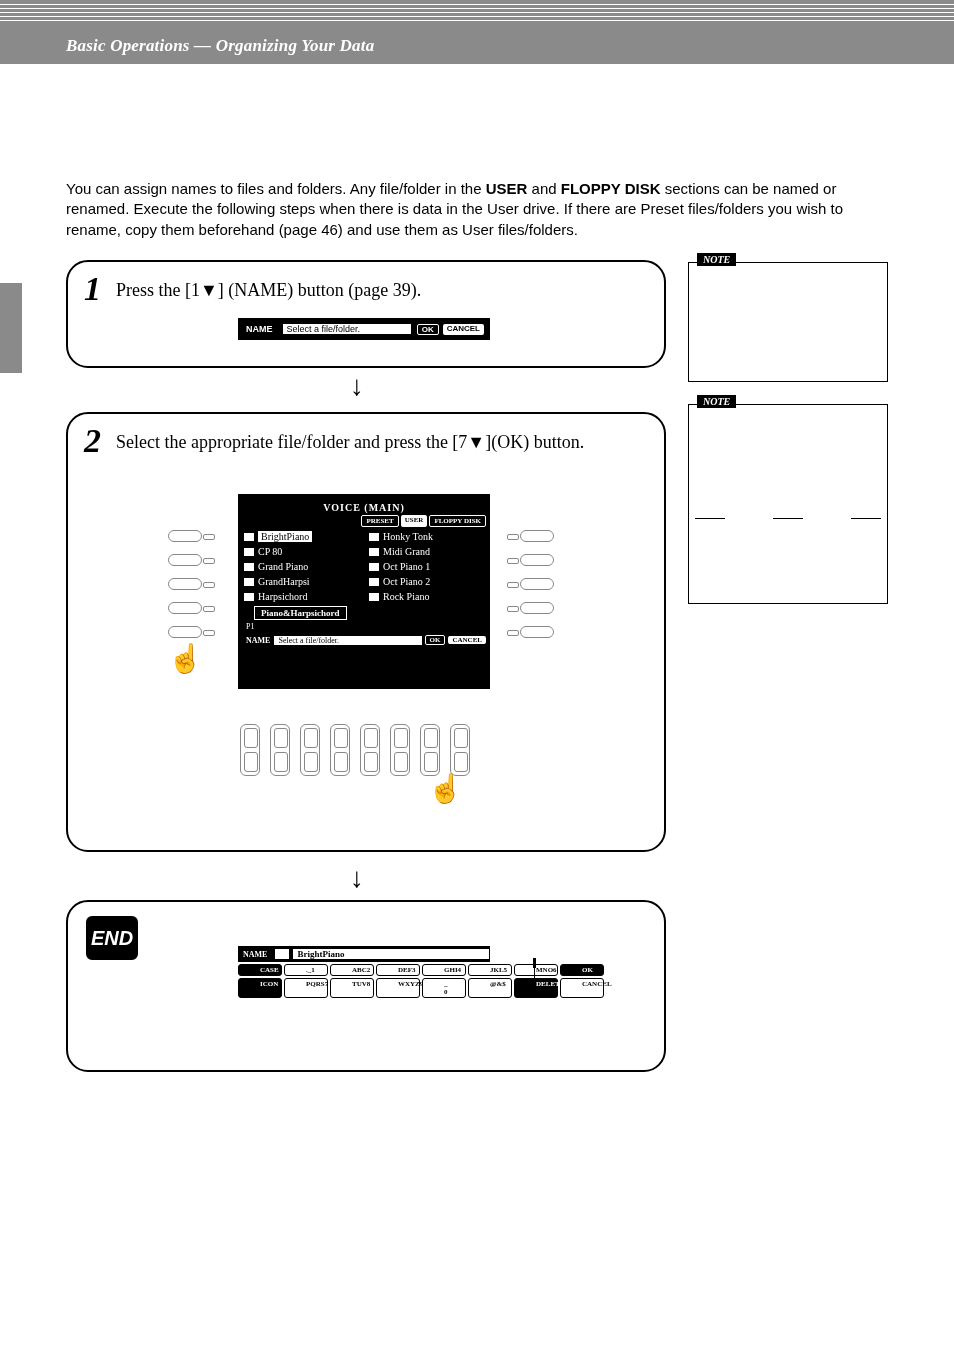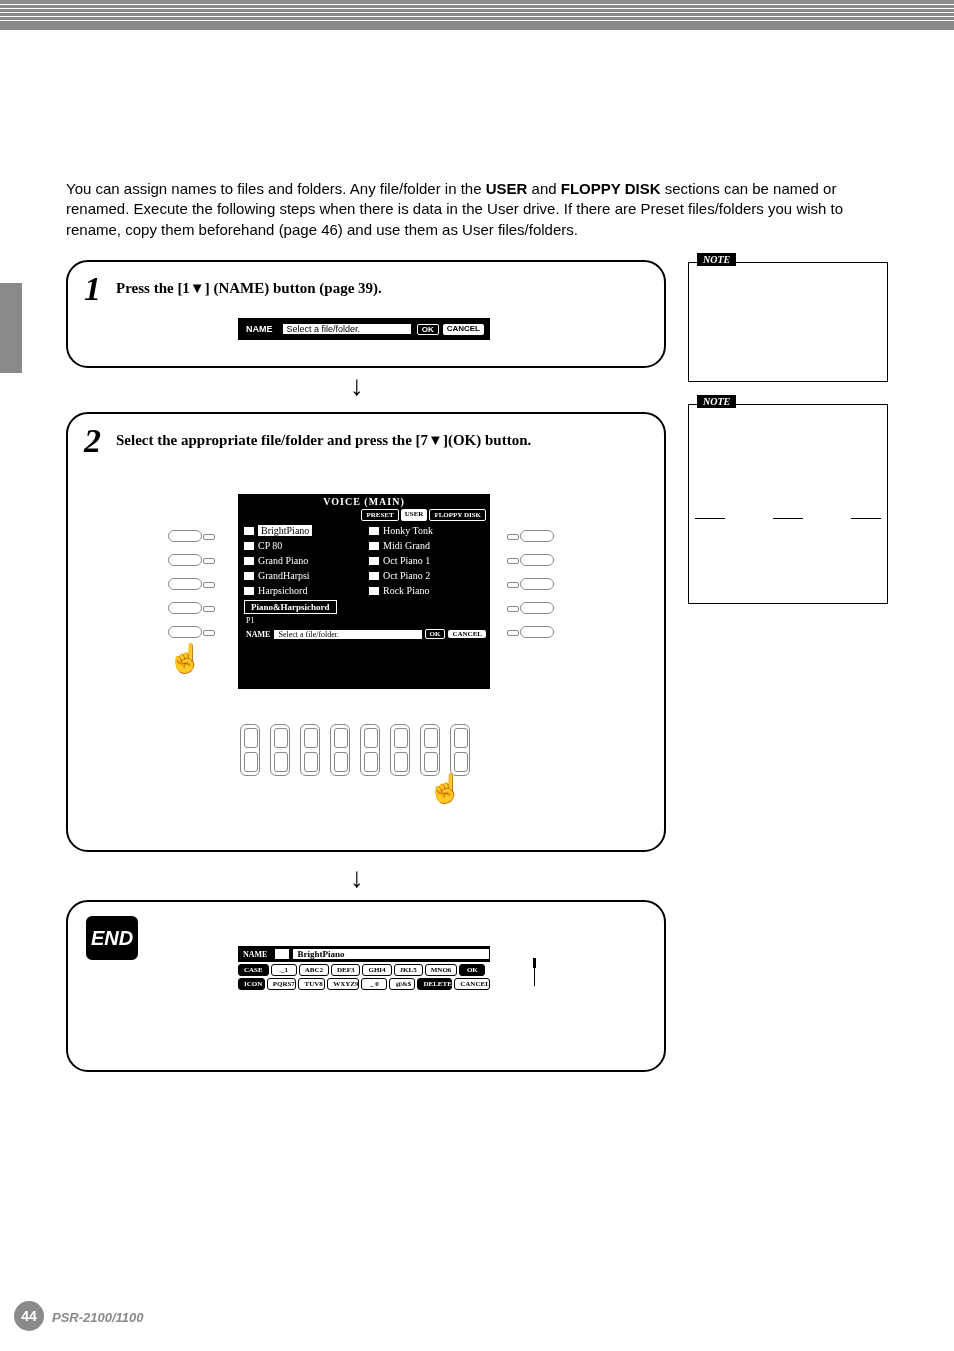"Basic Operations — Organizing Your" div.breadcrumb-wrap { html: none -> <div> <div>Basic Operations — Organizing Your Data</div> </div> }
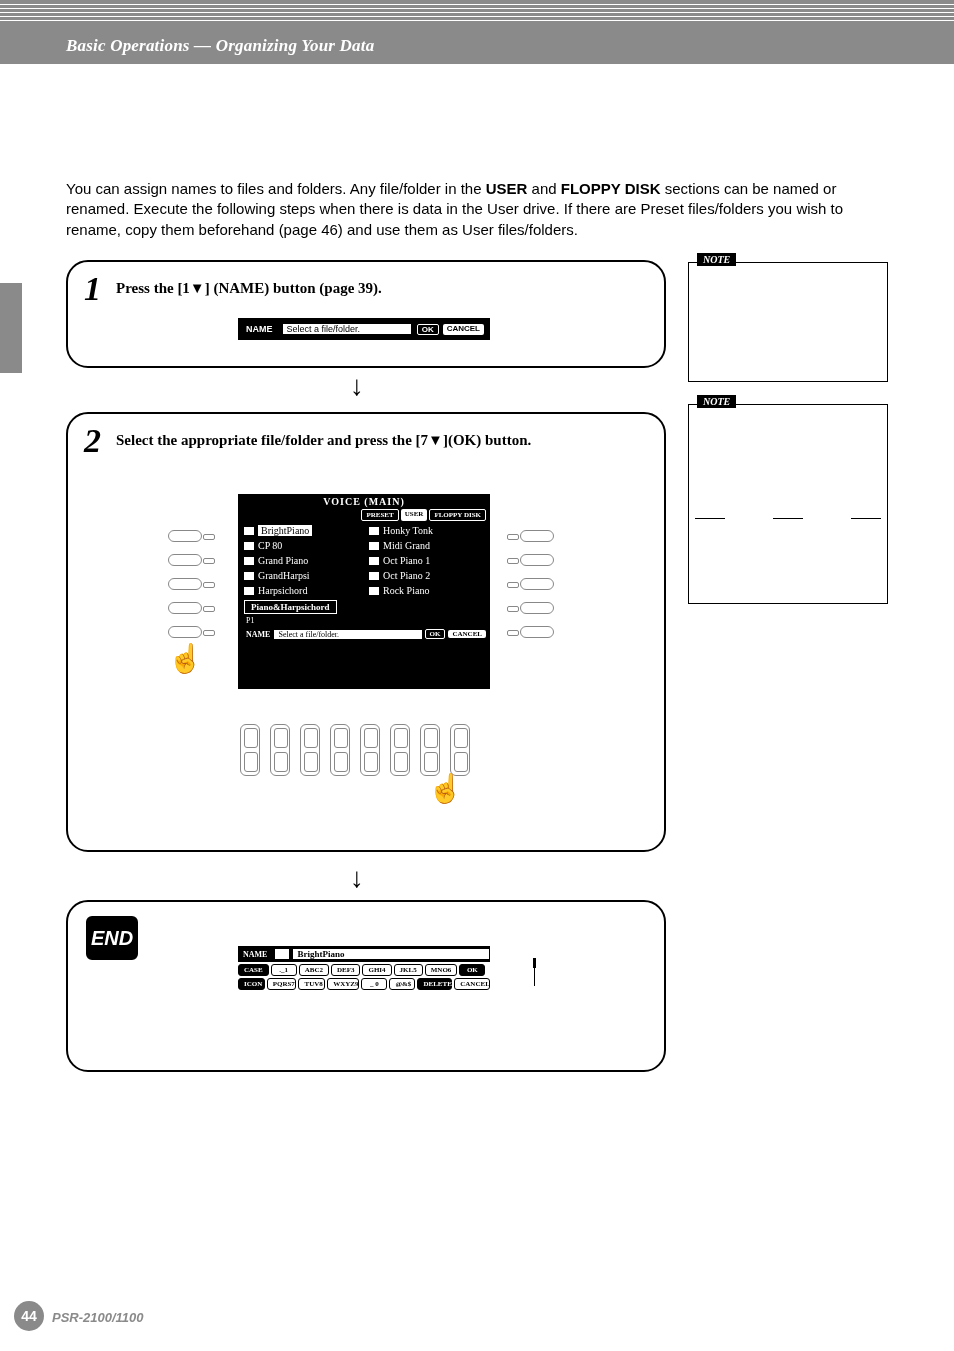"Press the [1▼] (NAME) button" .steptext { font-size: 15px -> 18px; font-weight: bold -> normal }
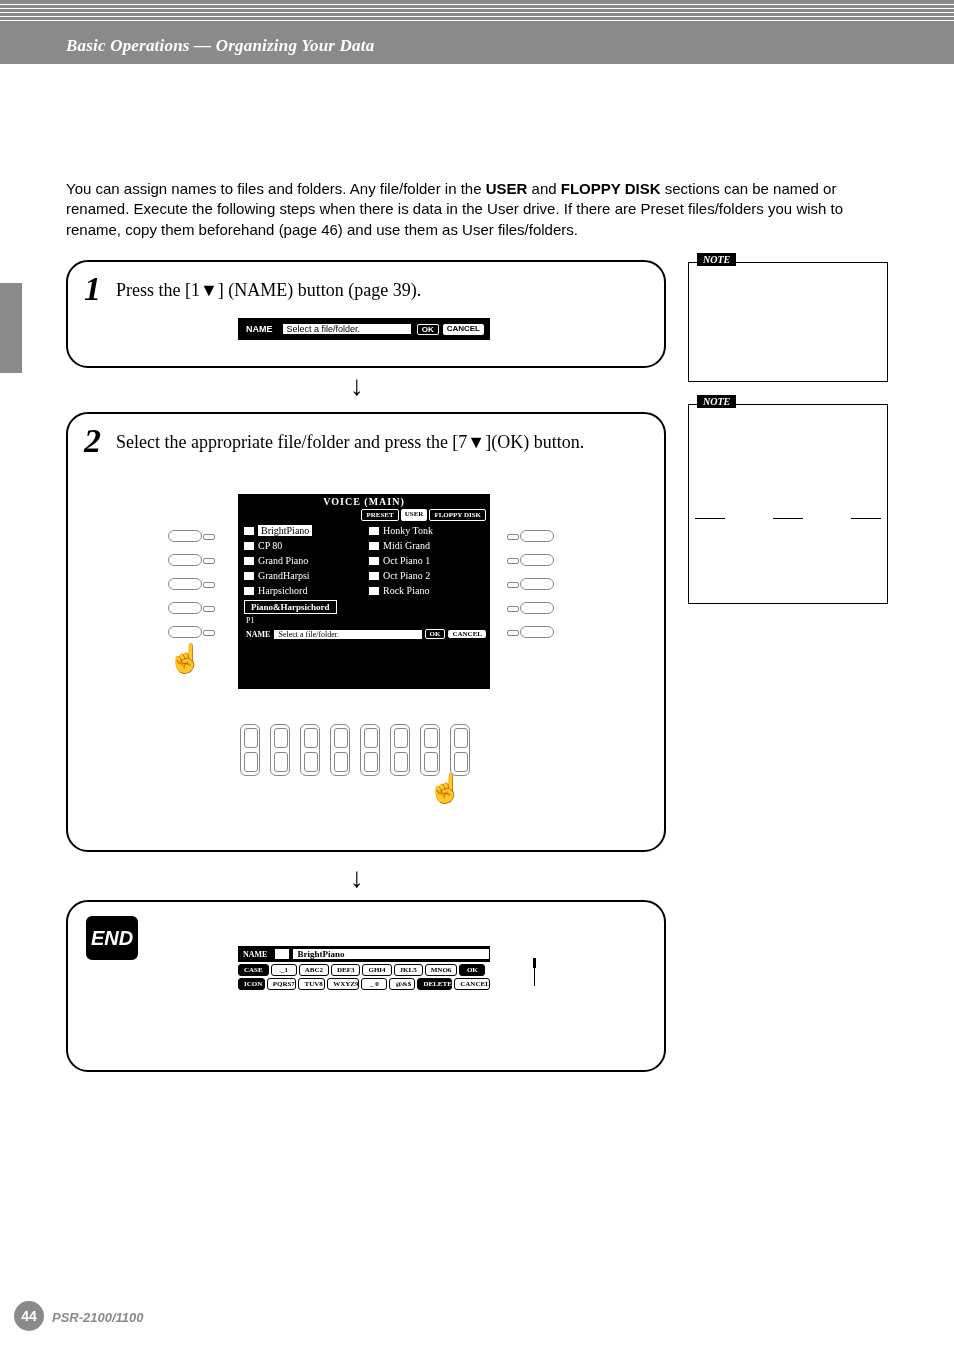"VOICE (MAIN)" .voicemain .title { margin-top: 2px -> 8px }
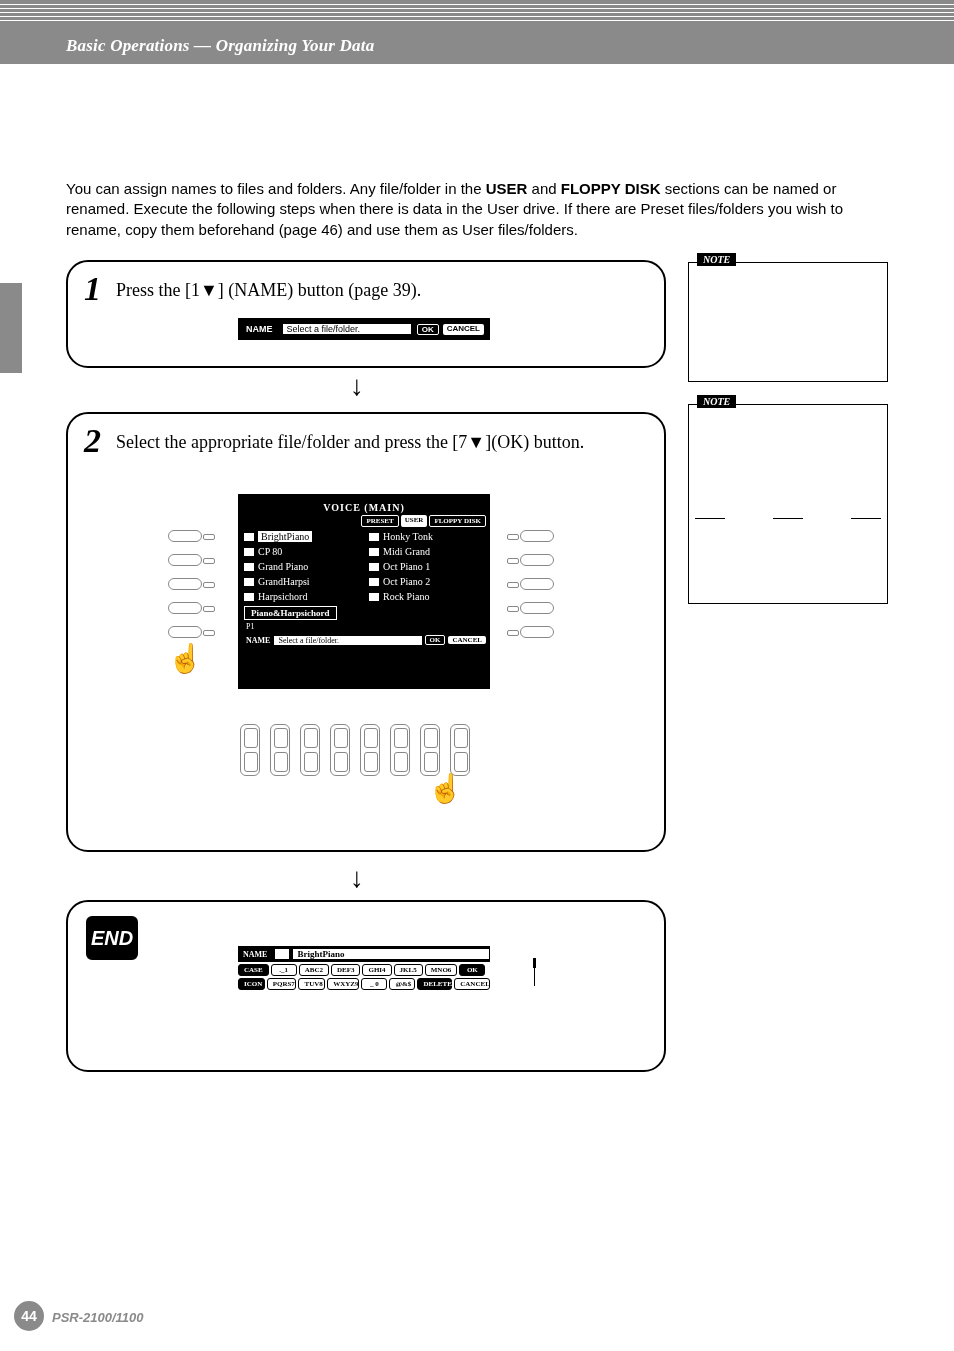"Piano&Harpsichord" .voicemain .category { margin: 2px 6px -> 2px 16px }
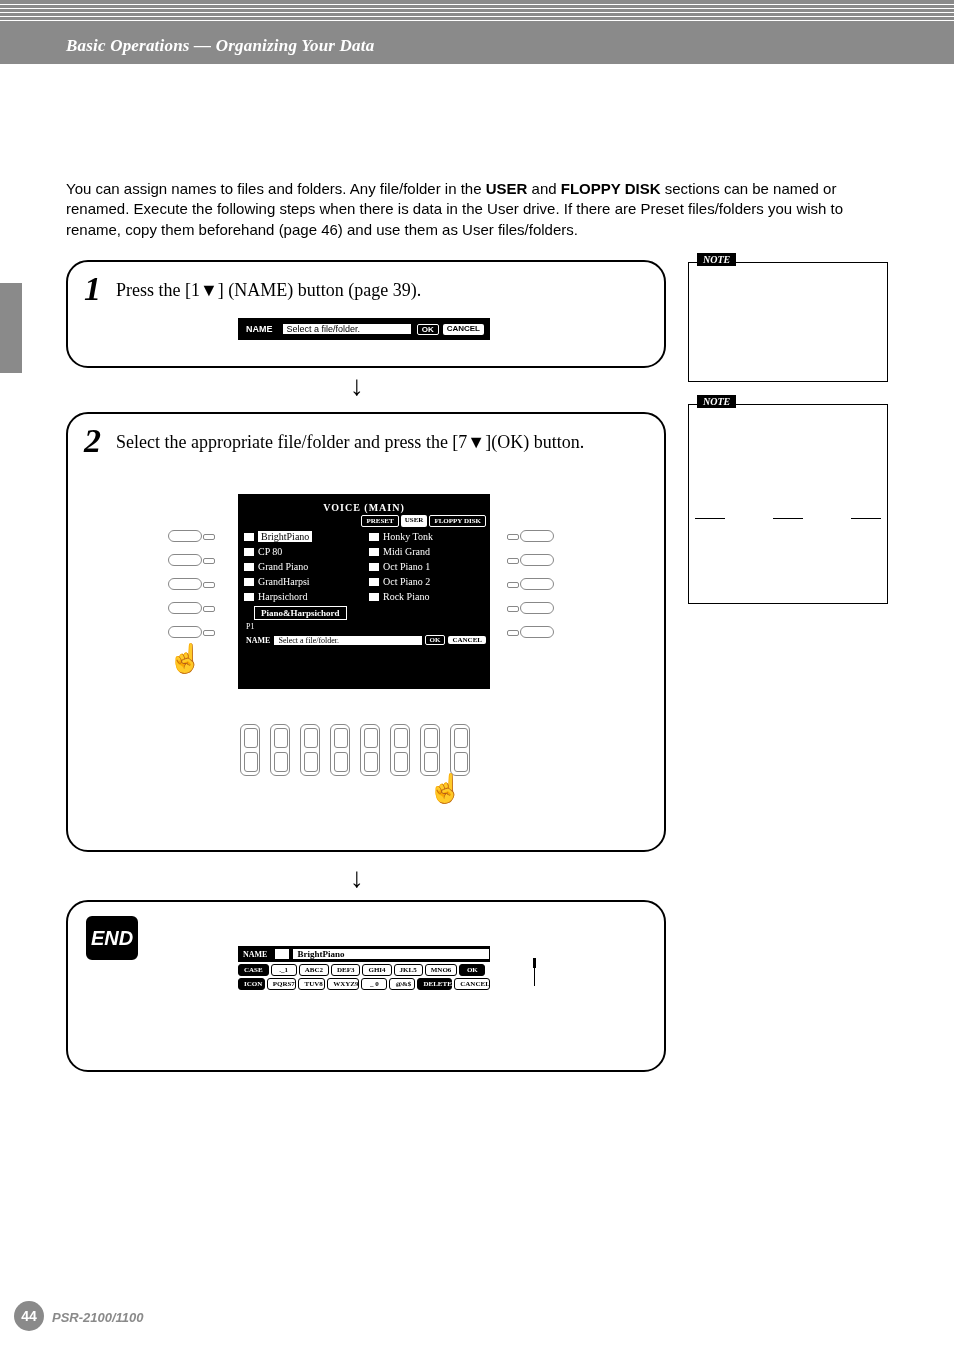"CASE" .keypad .key { padding: 1px 5px -> 1px 21px }
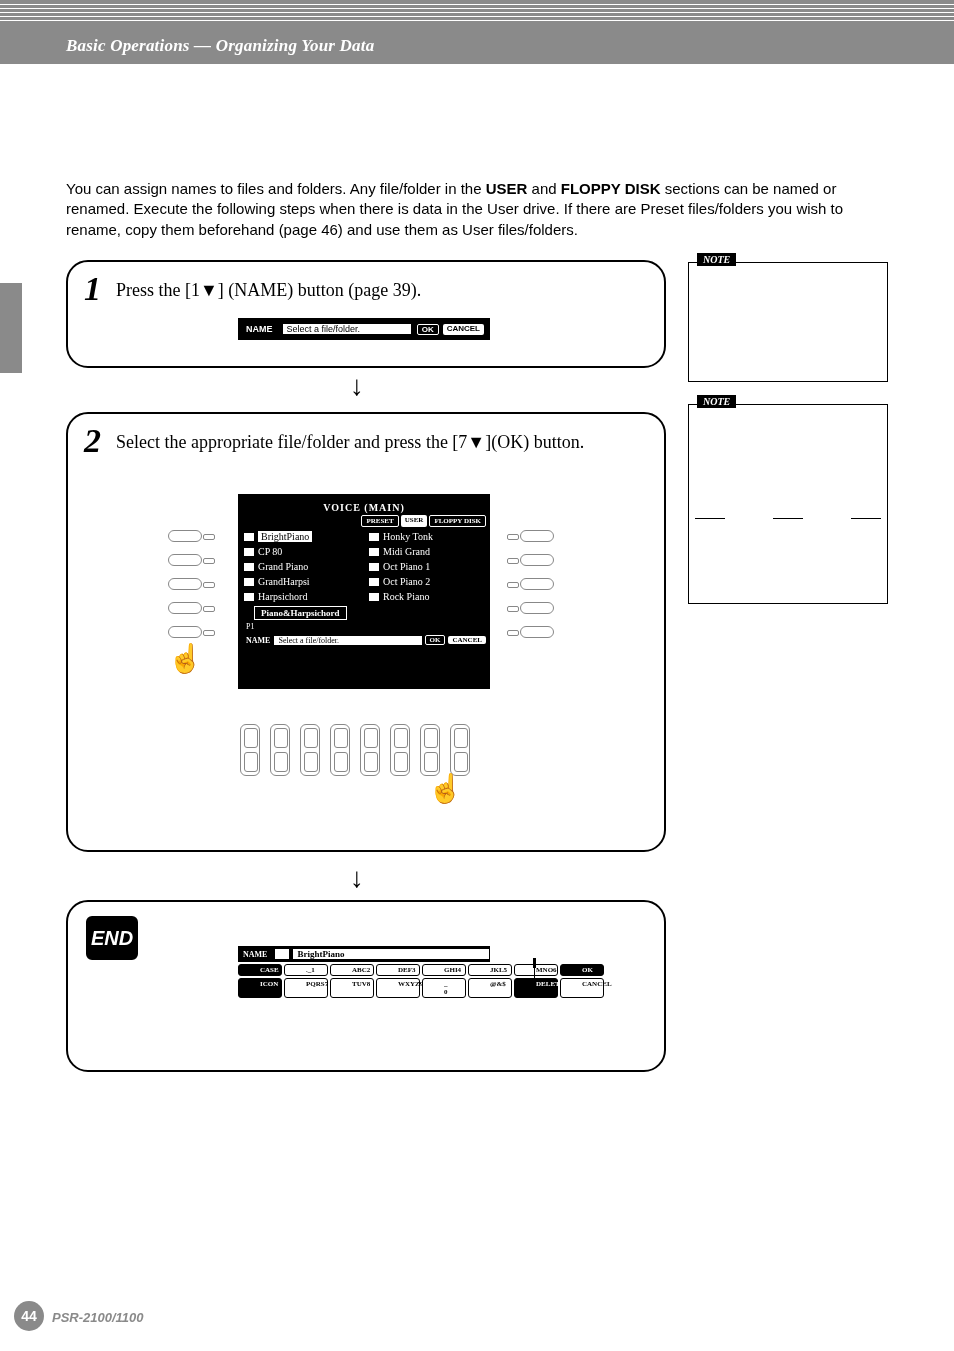"44" div.footer { html: <div> <div>44</div> <div>PSR-2100/1100</div> </div> -> none }
